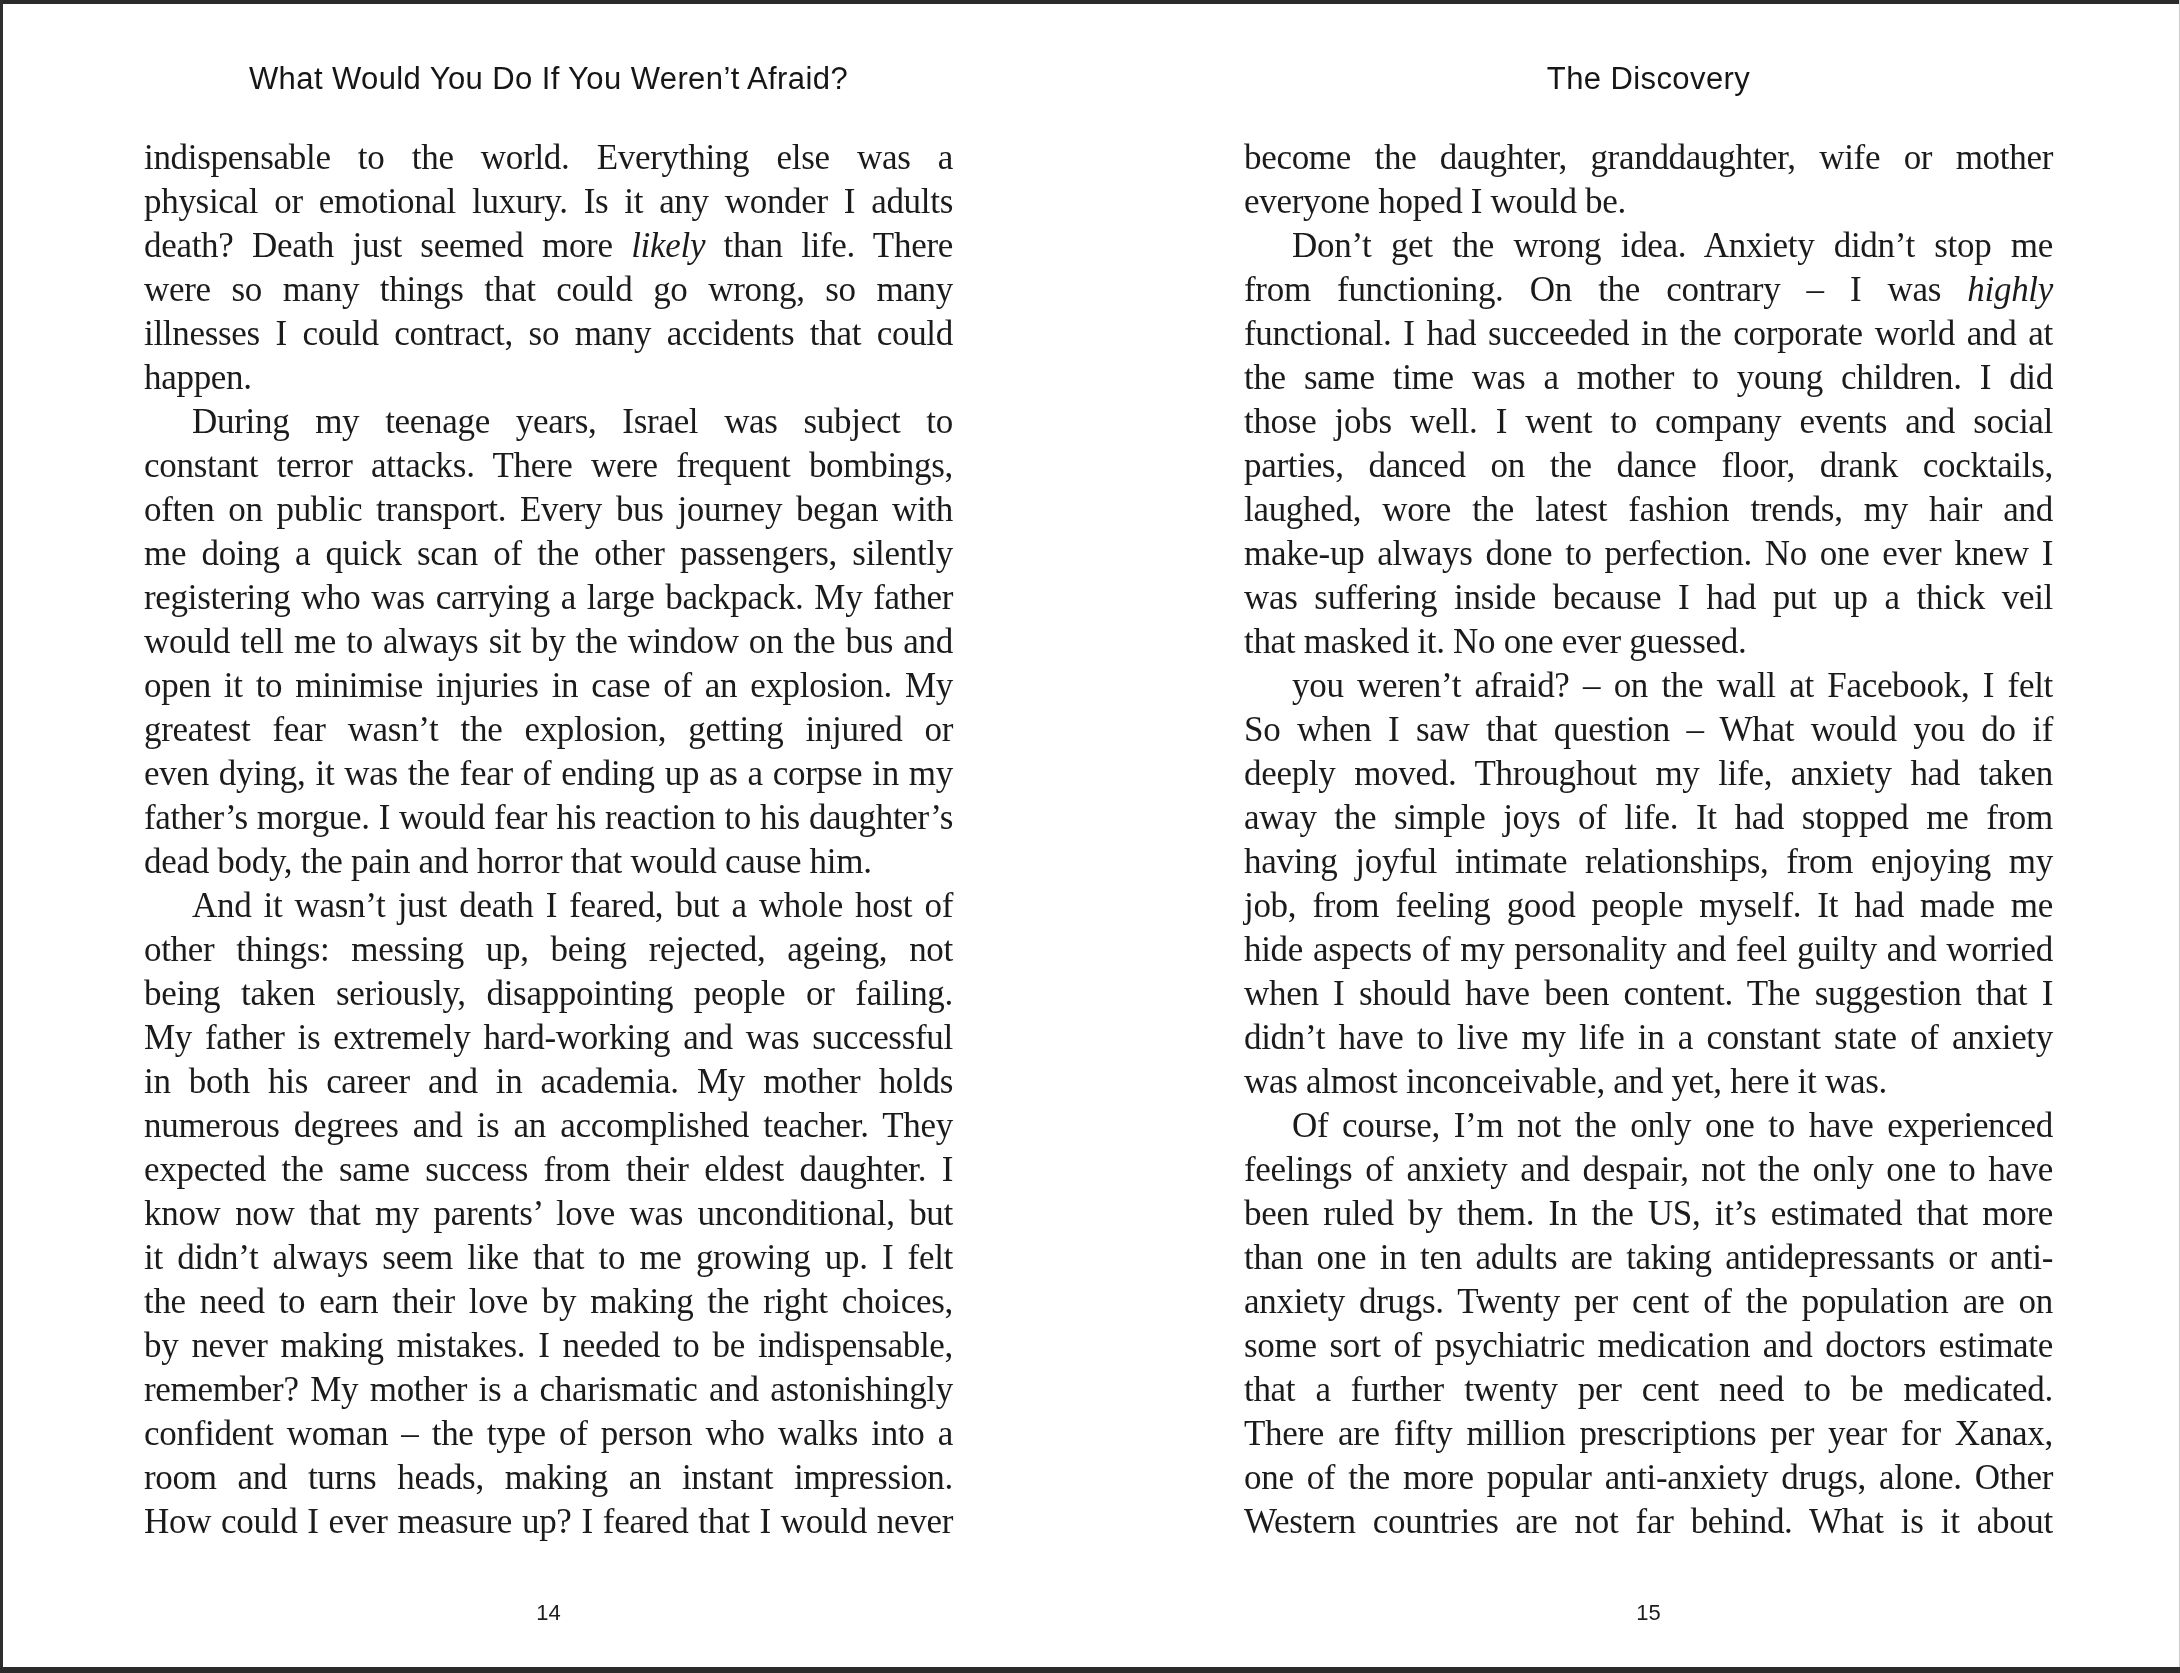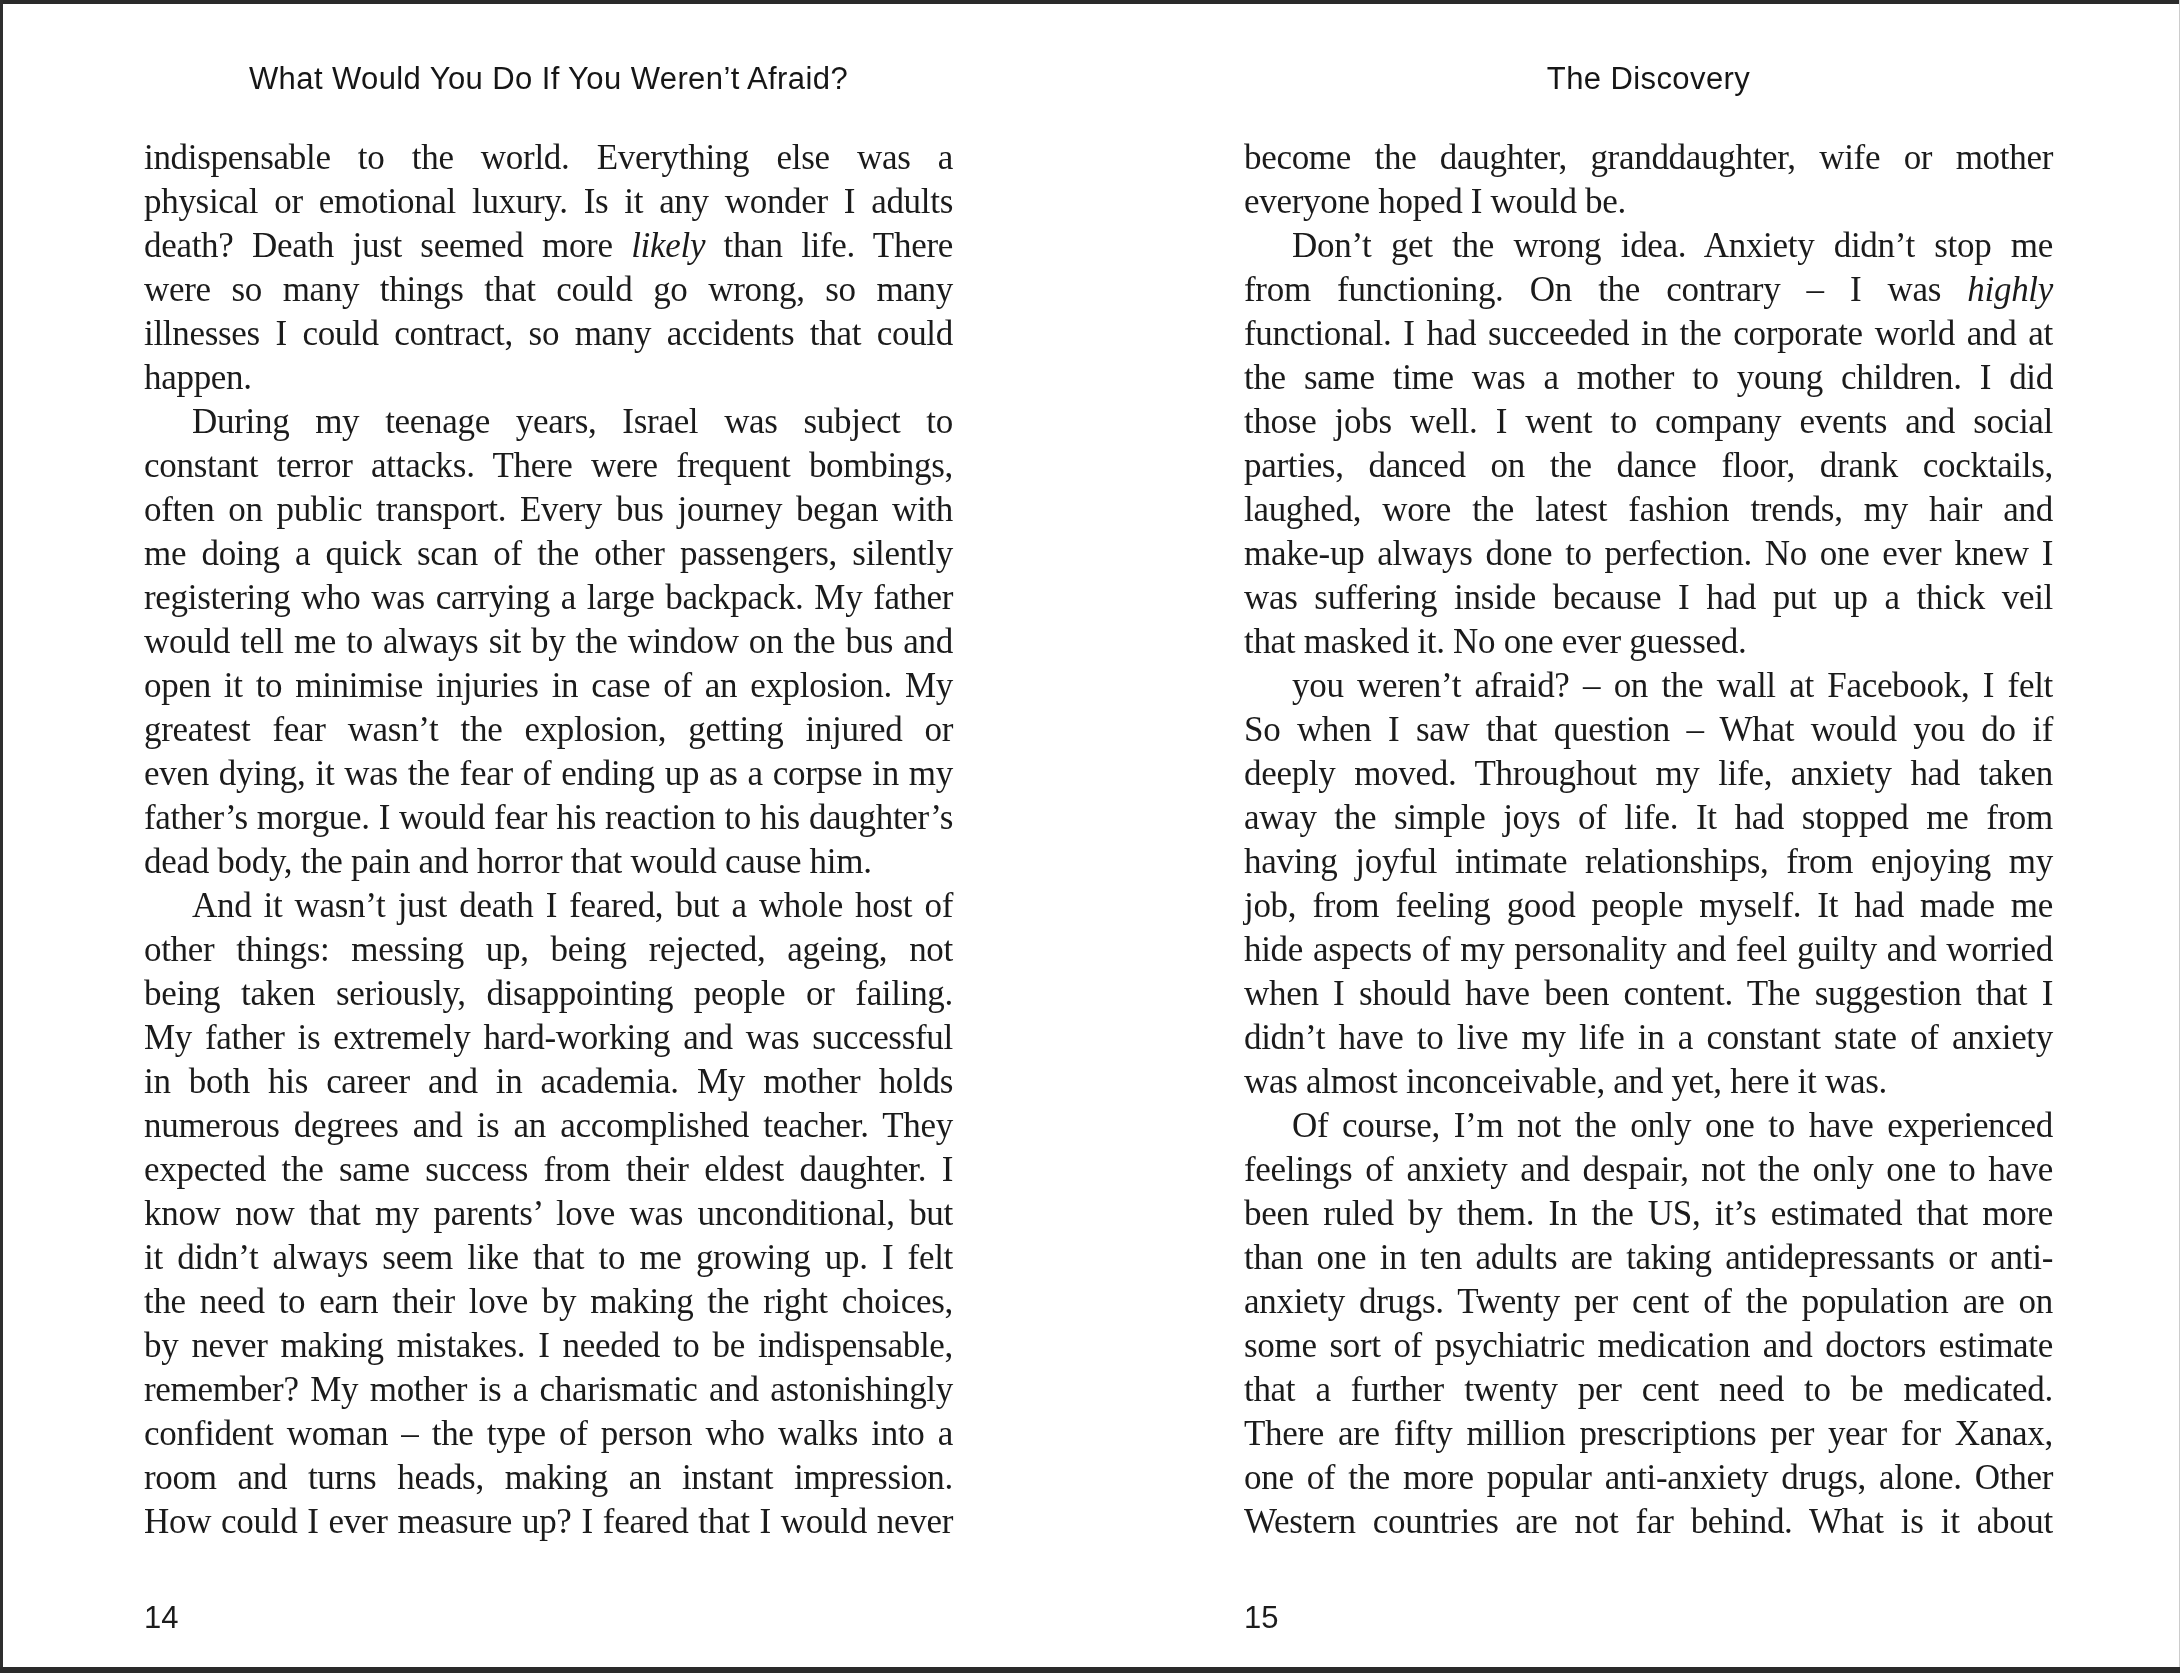"14" .page-num { font-size: 31px -> 22px; text-align: left -> center }
